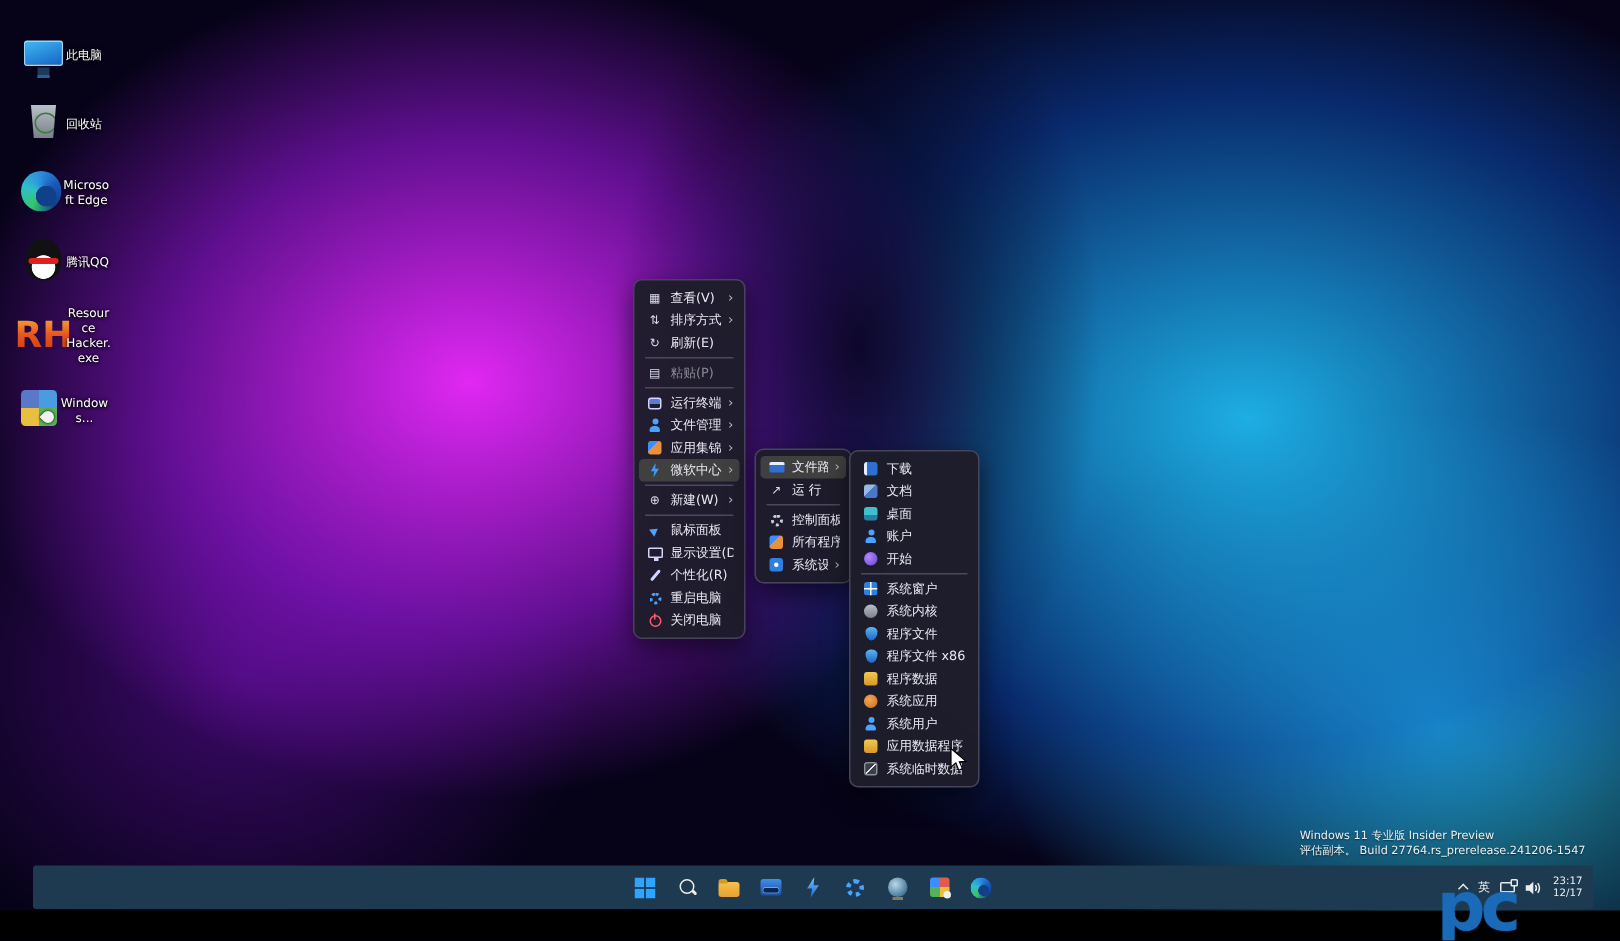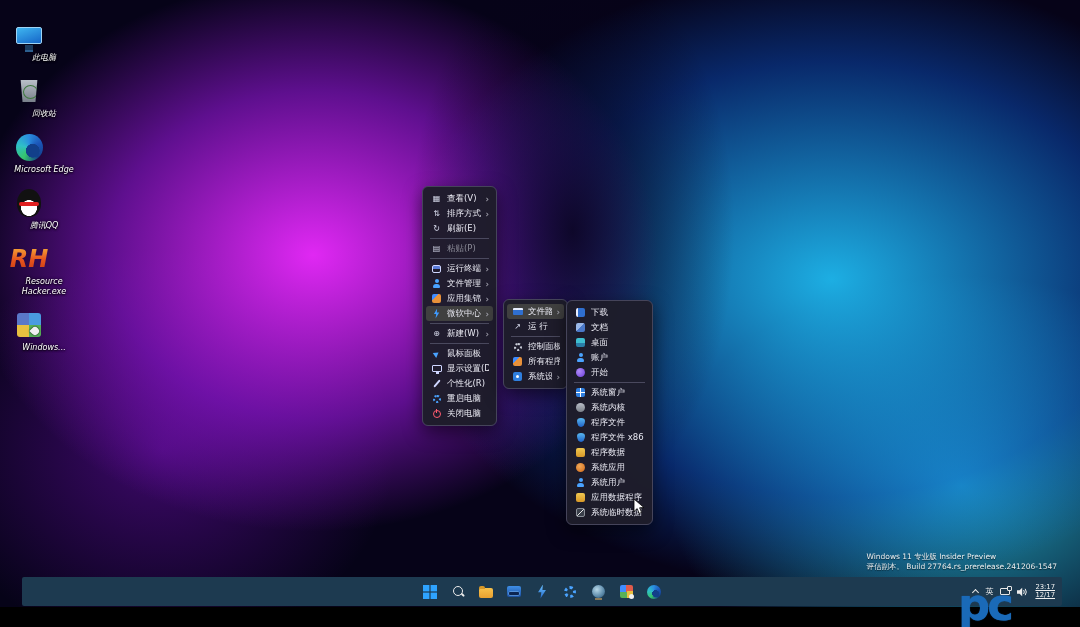"此电脑" .dicon { align-items: none -> center; flex-direction: column -> row; font-style: italic -> none }
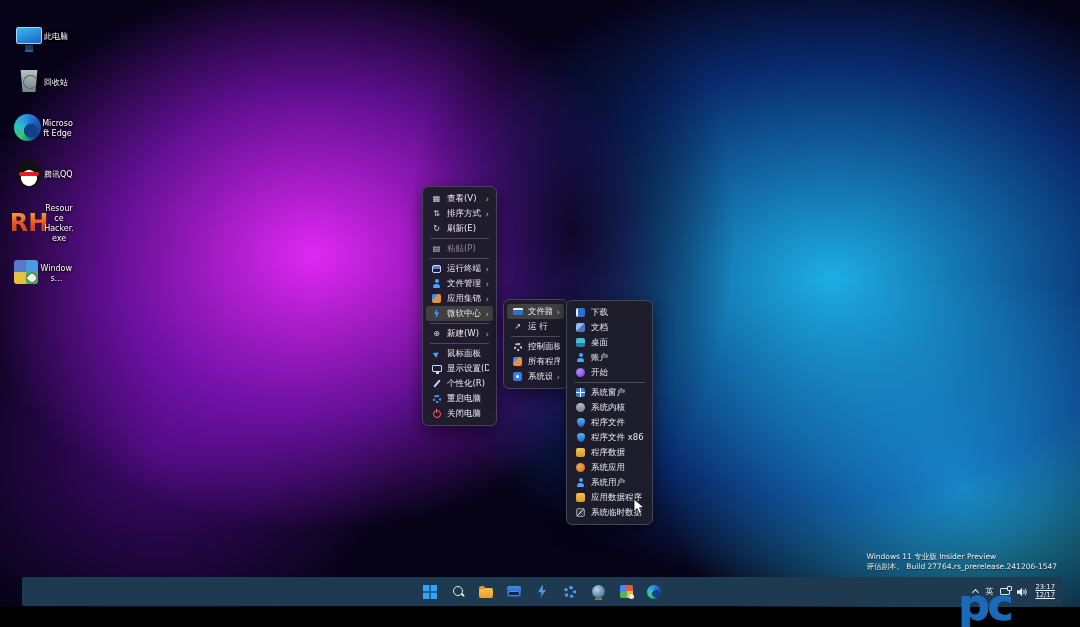"23:17" .tray-clock { text-decoration: underline -> none }
